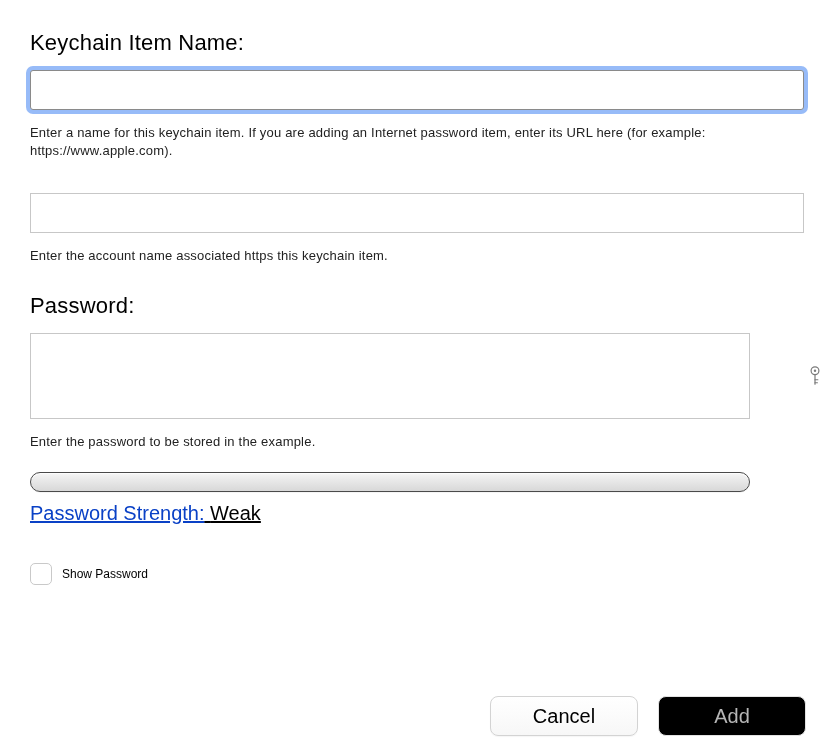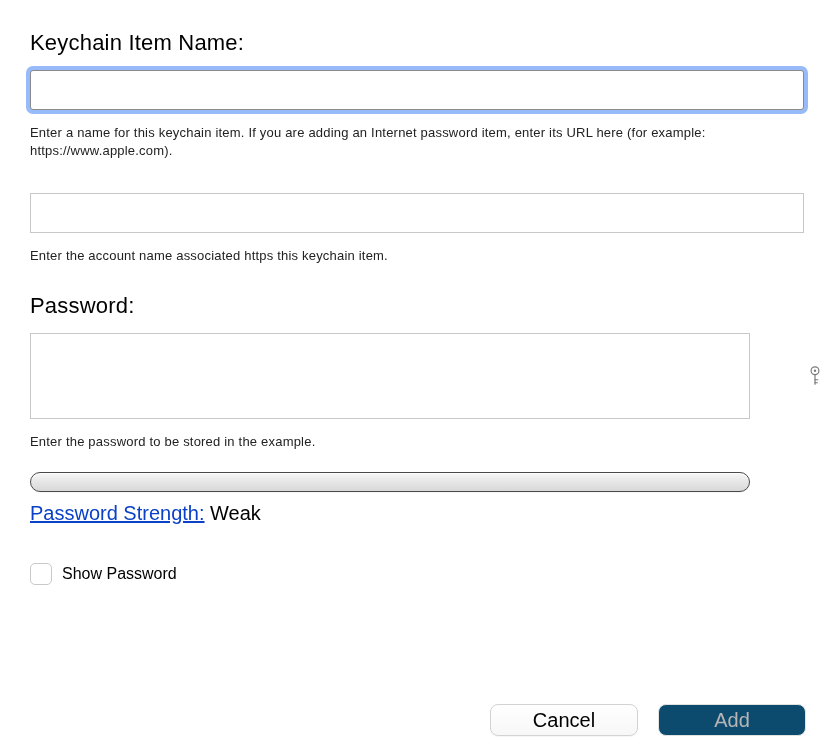"Password Strength: Weak" .strength-line { text-decoration: none -> underline }
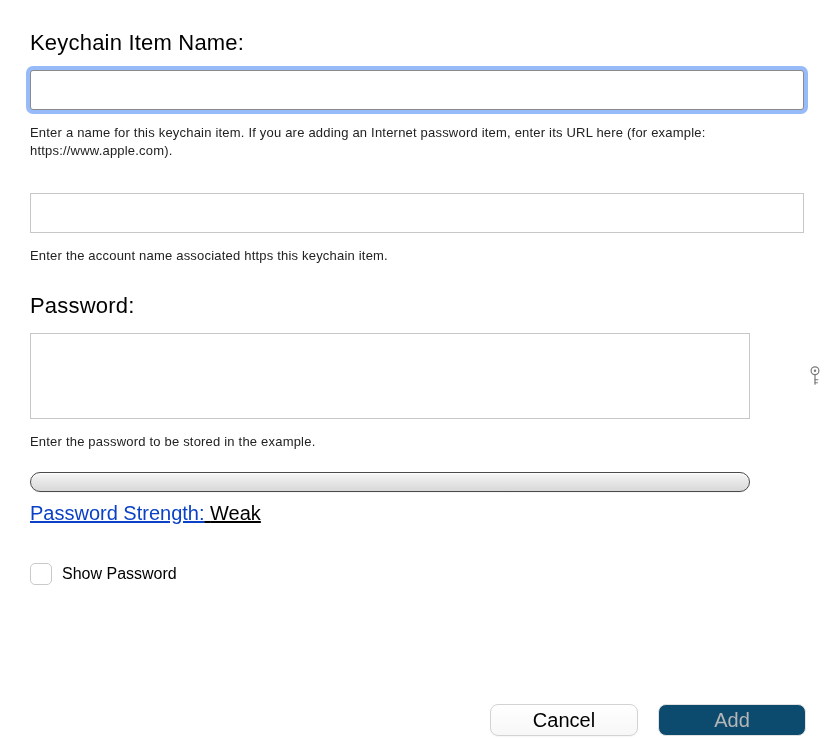"Show Password" .checkbox-row { font-size: 16px -> 12px }
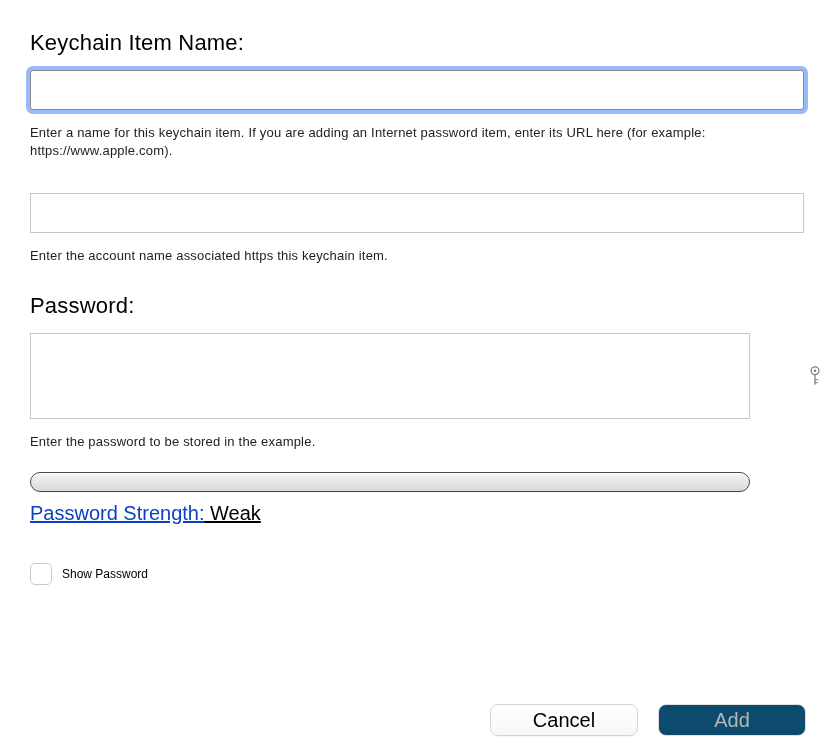"Cancel" .btn { height: 32px -> 40px }
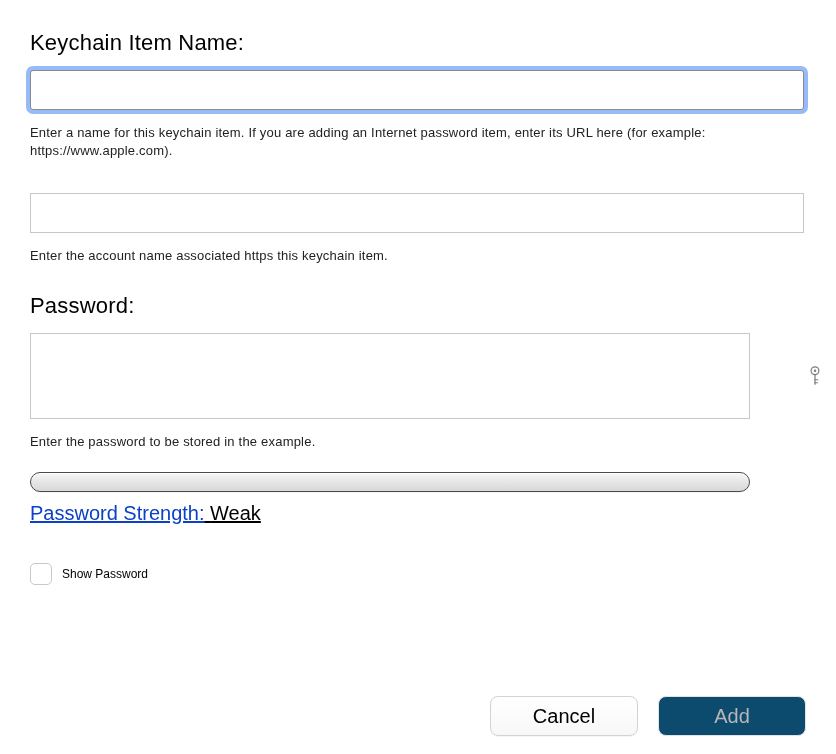"Add" .btn-primary-disabled { background: #0c4a6e -> #000000 }
